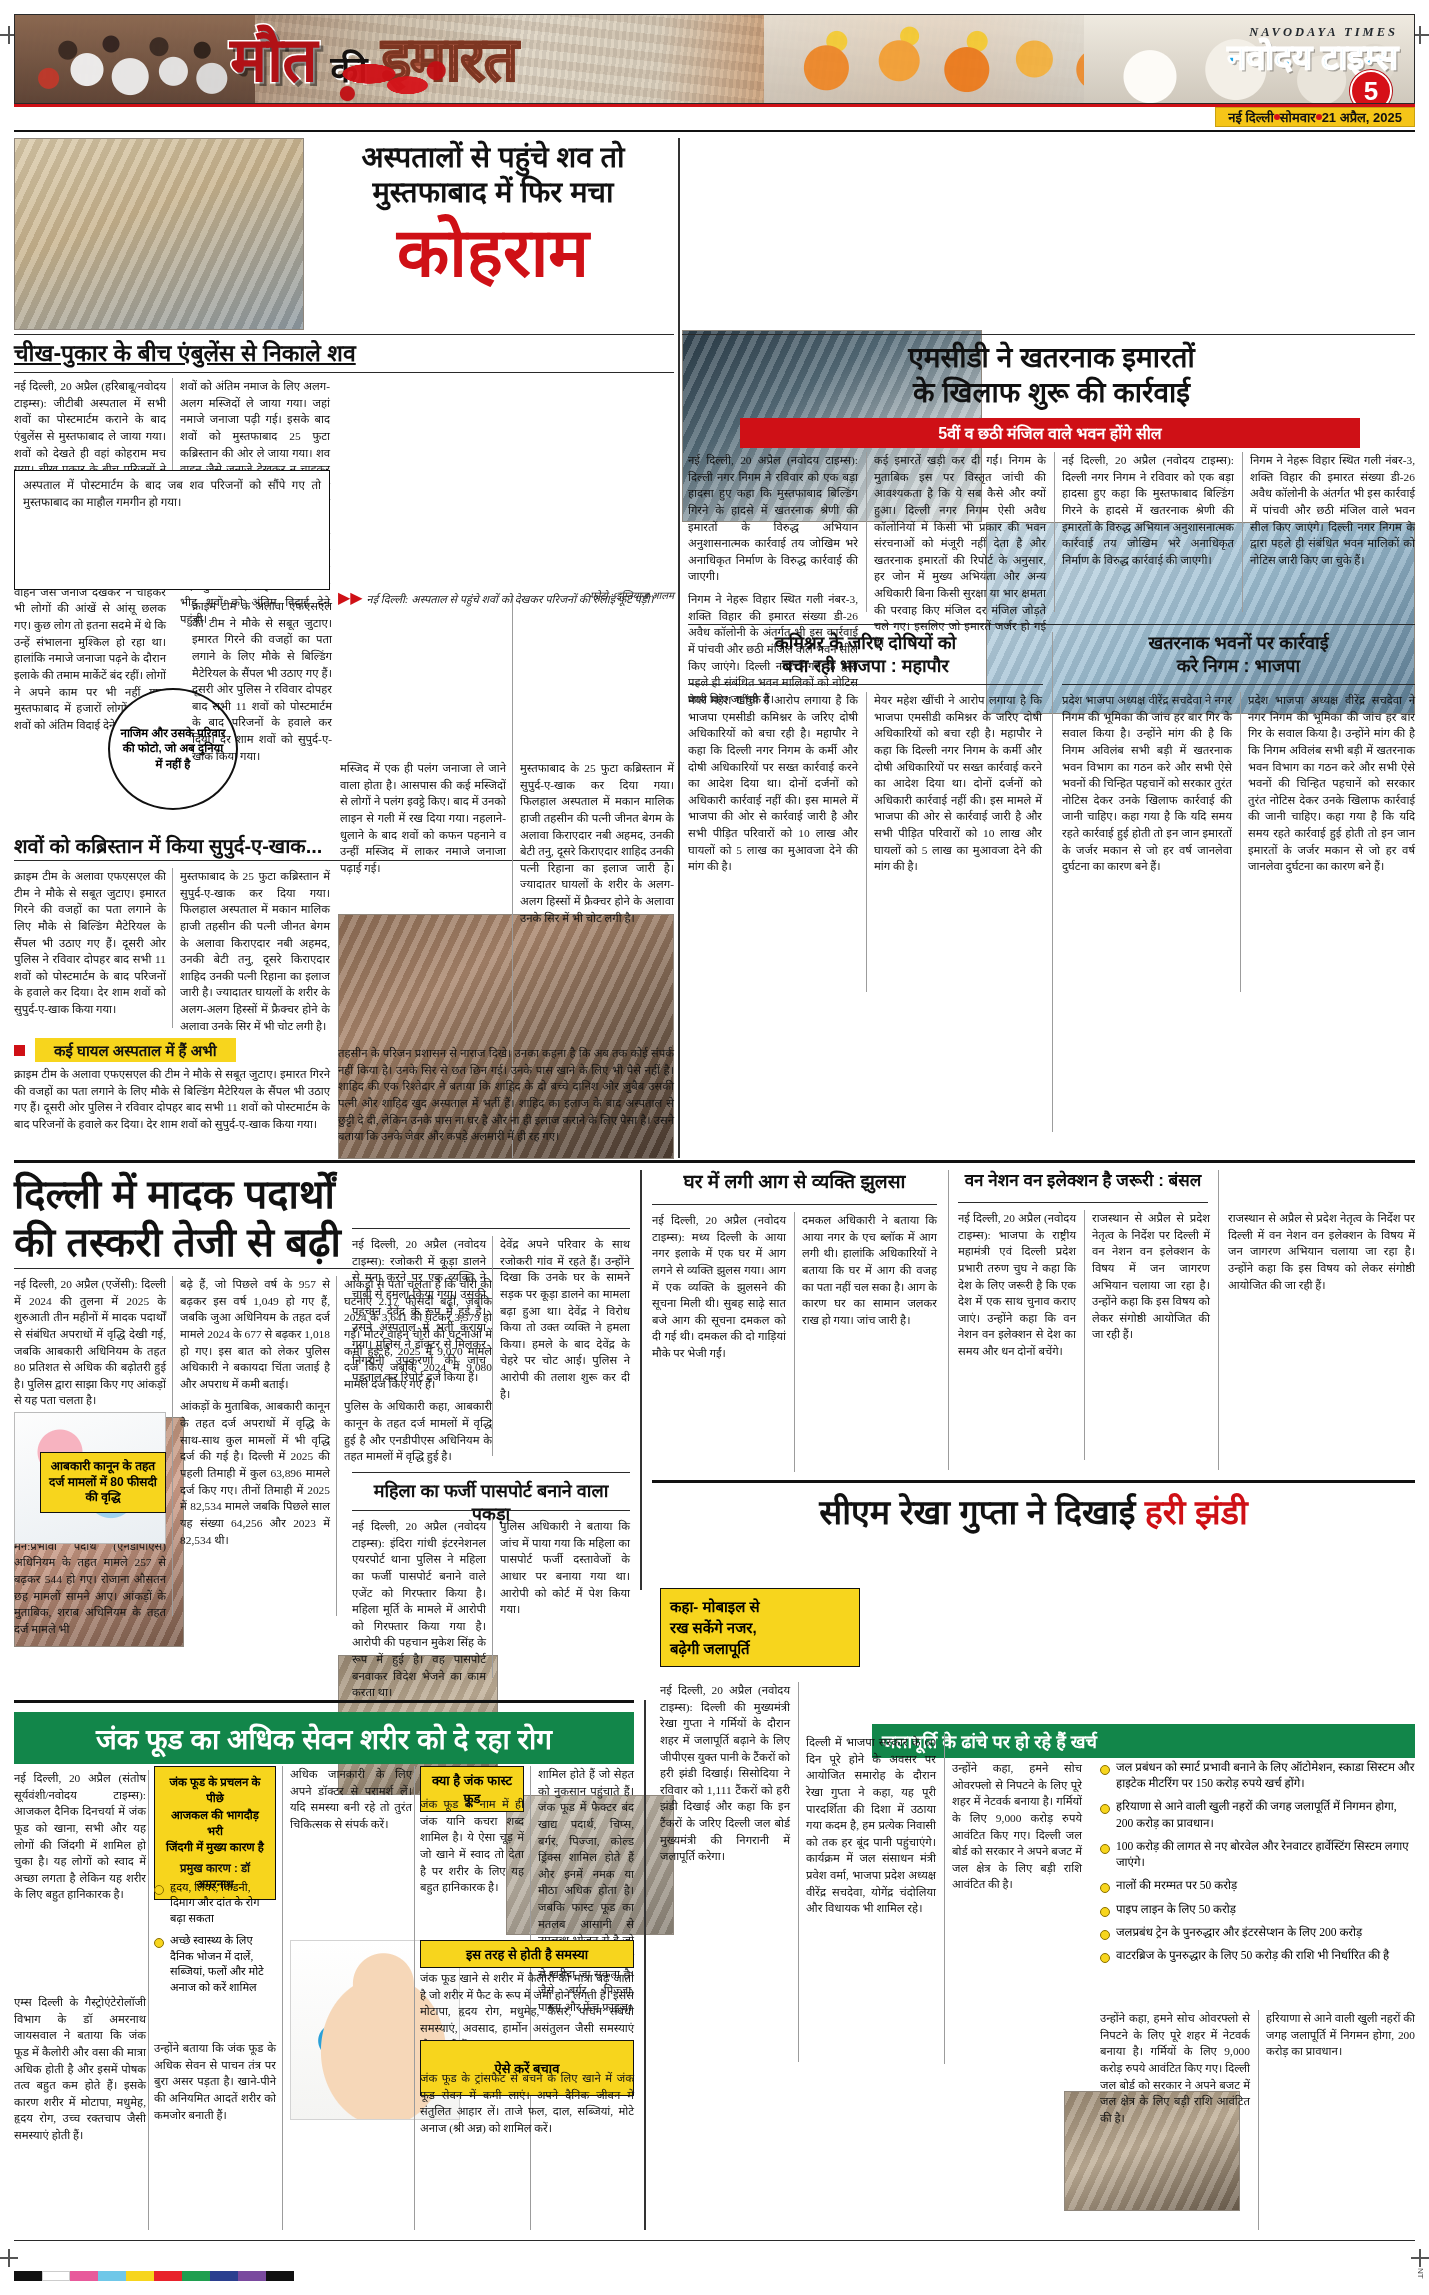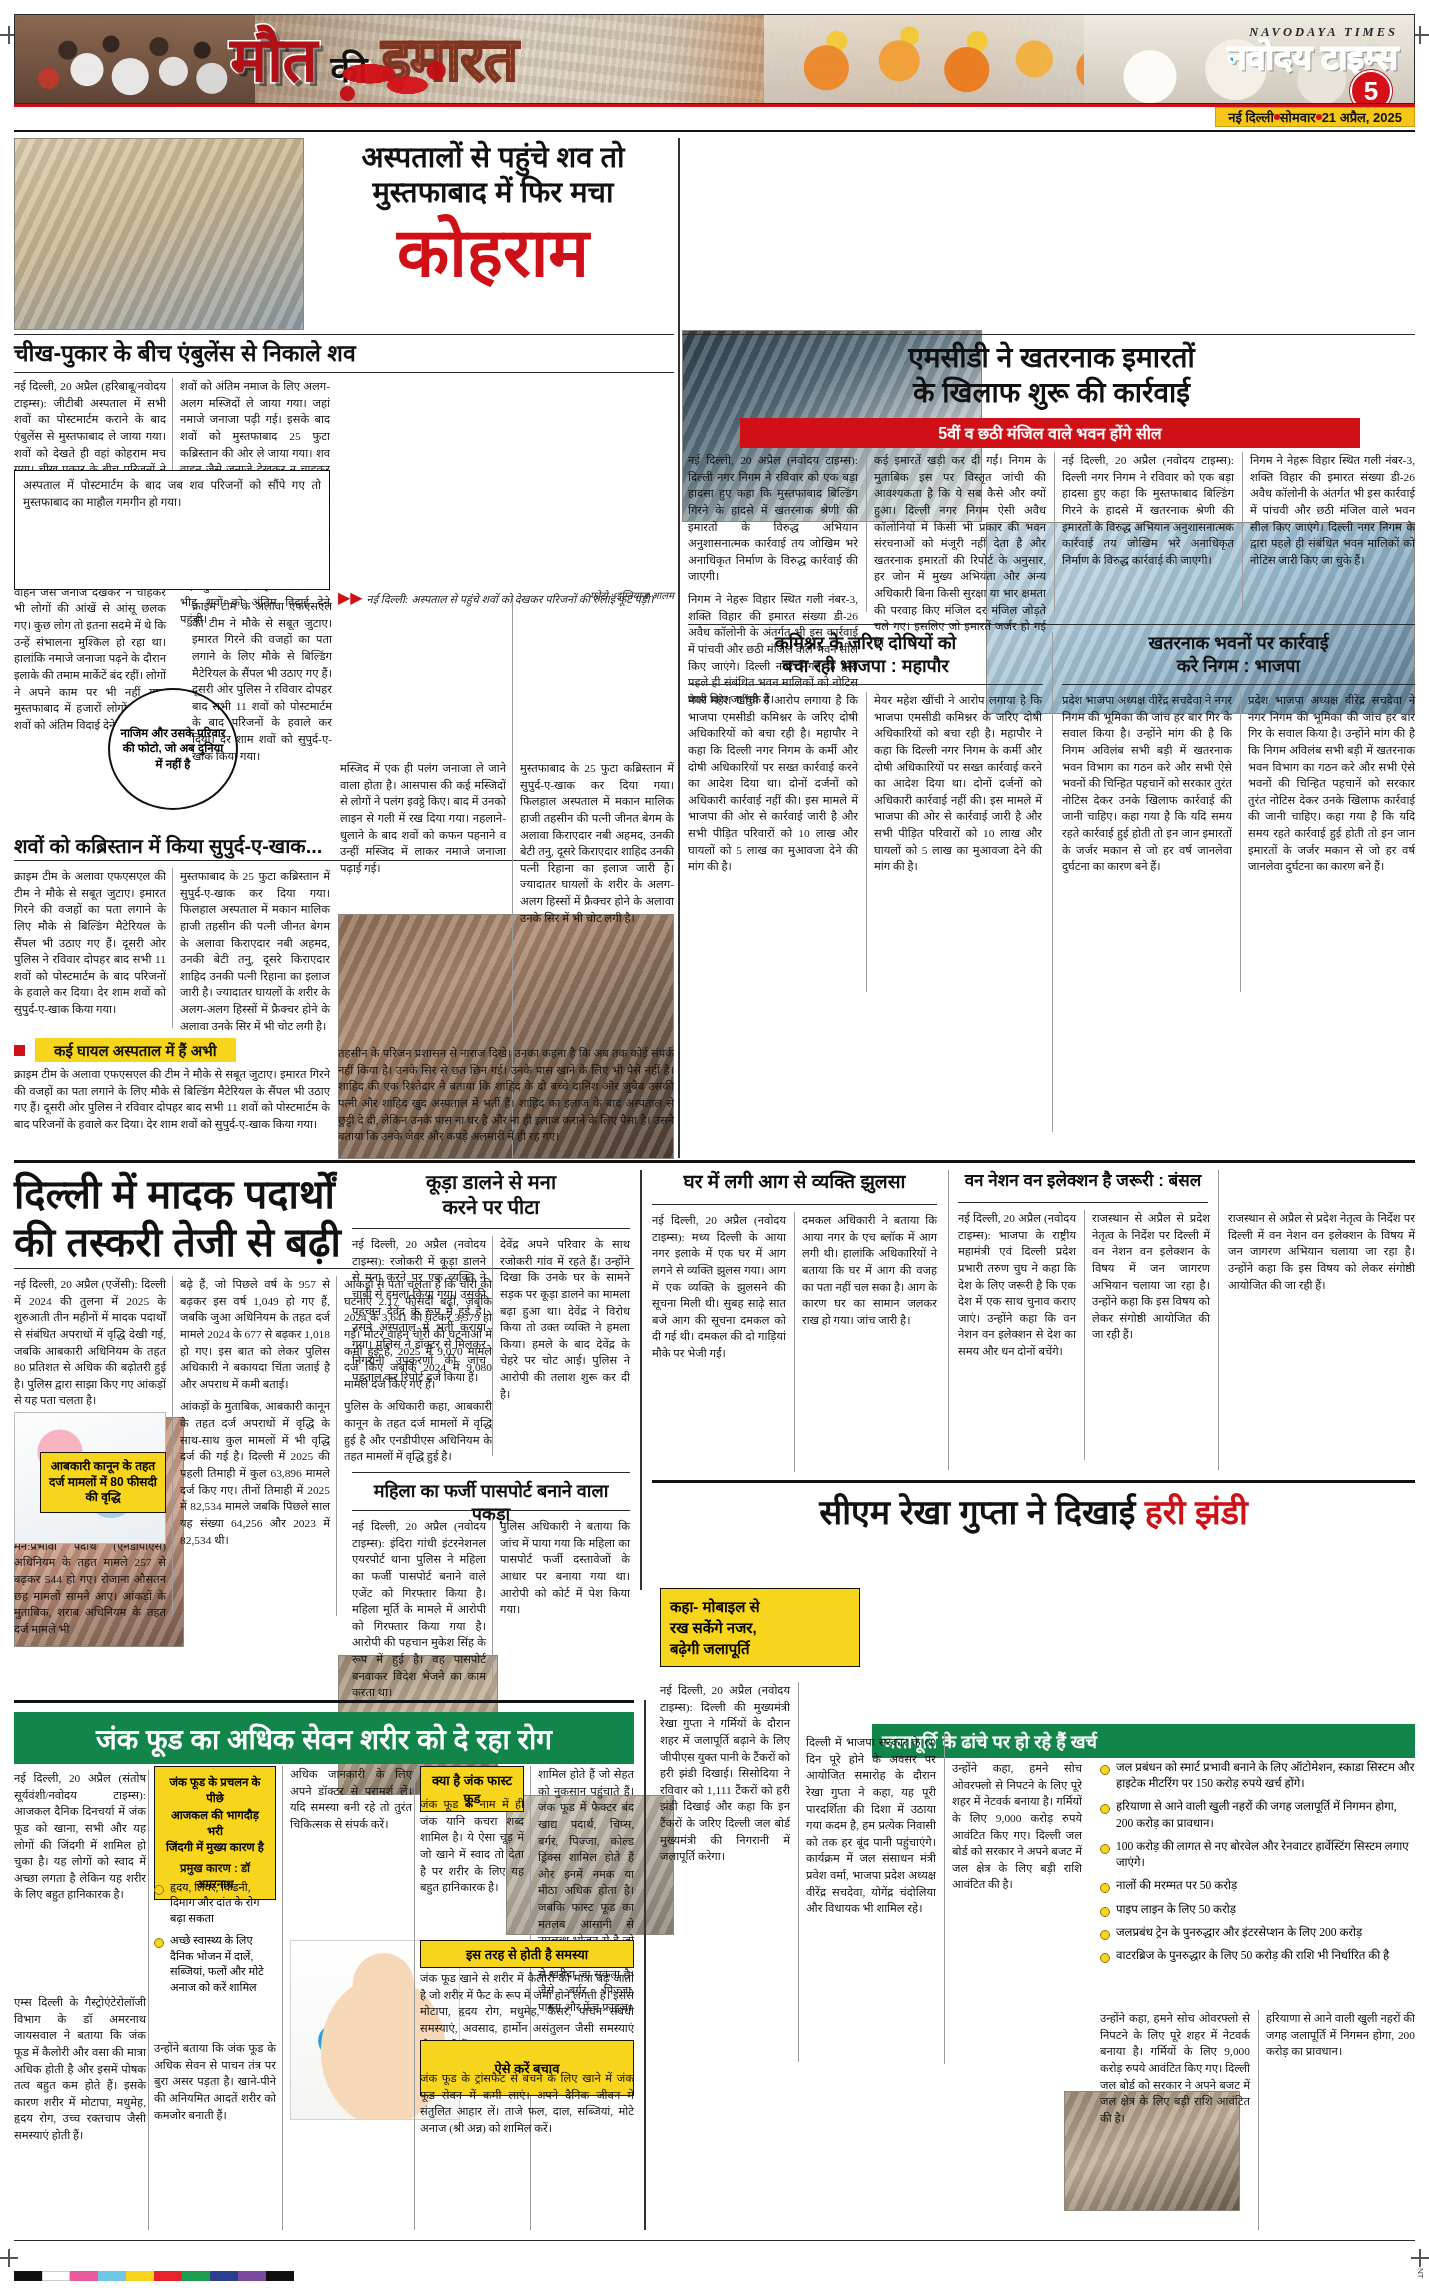"चीख-पुकार के बीच एंबुलेंस से" div.hl { text-decoration: none -> underline }
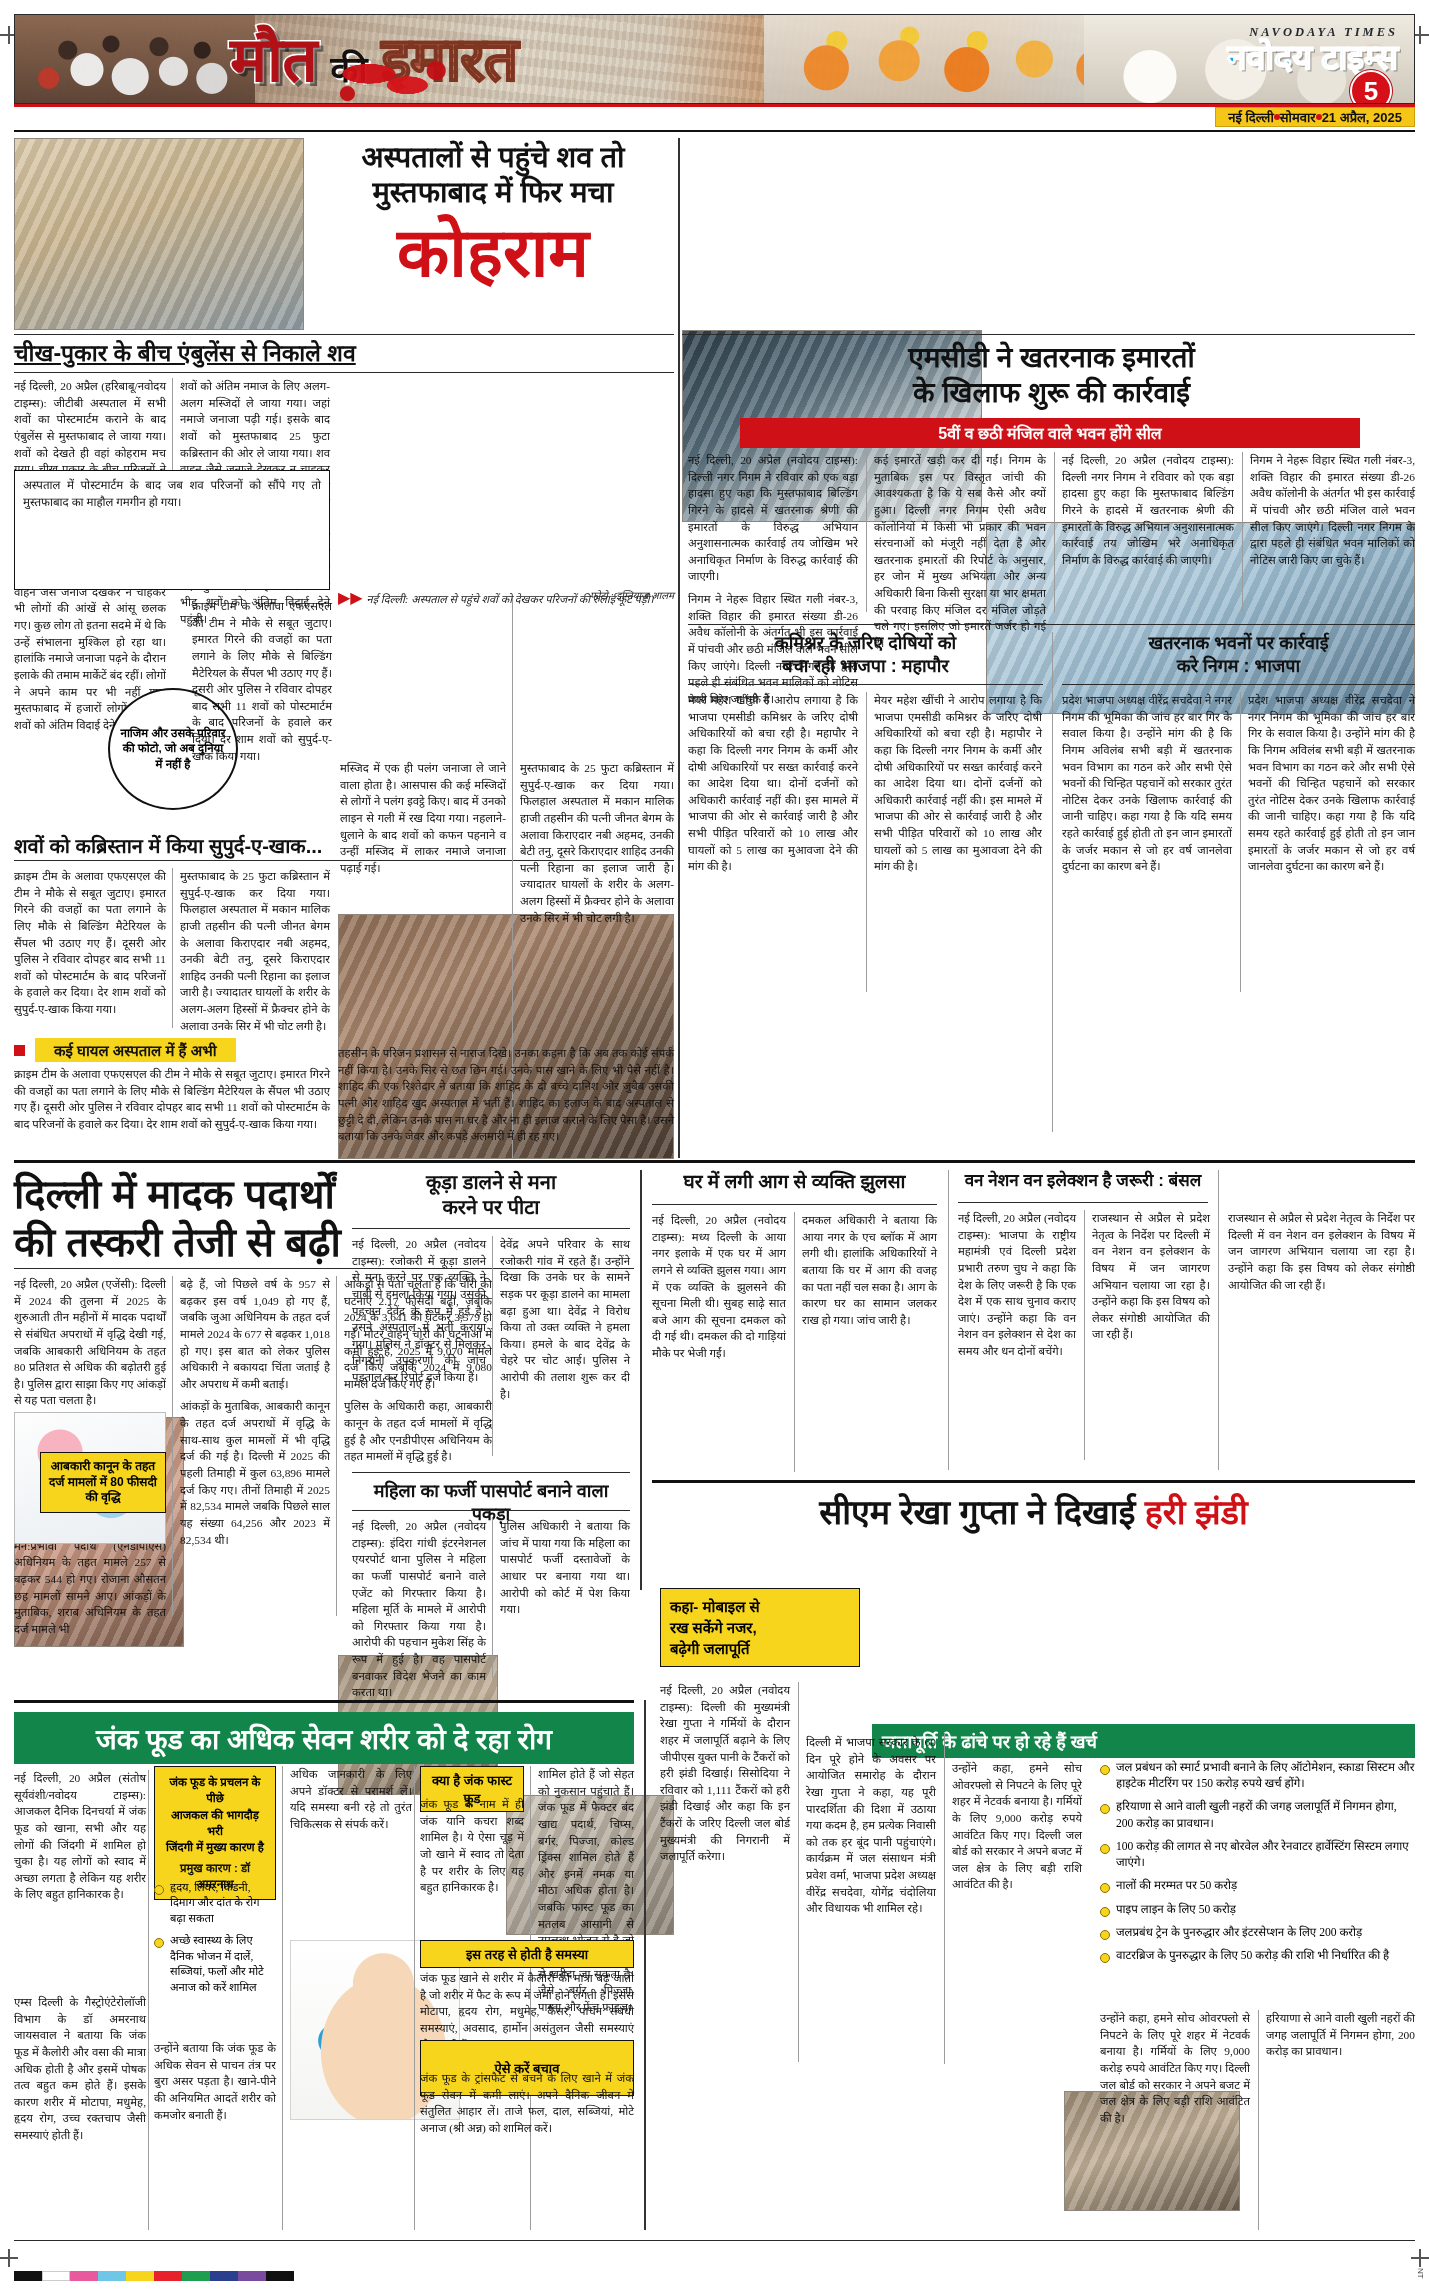"कूड़ा डालने से मना" div.panel { html: <div> <div>कूड़ा डालने से मना</div> <div>करने पर पीटा</div> </div> -> none }
